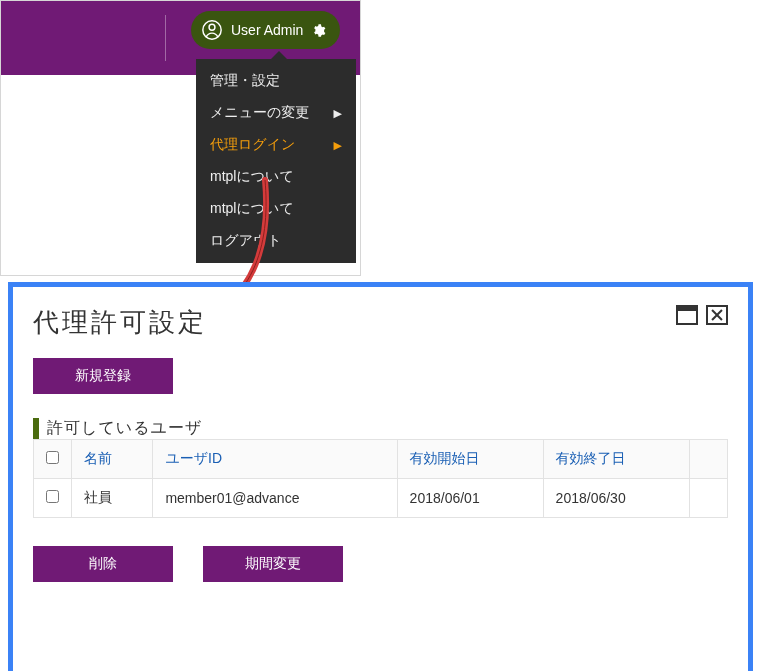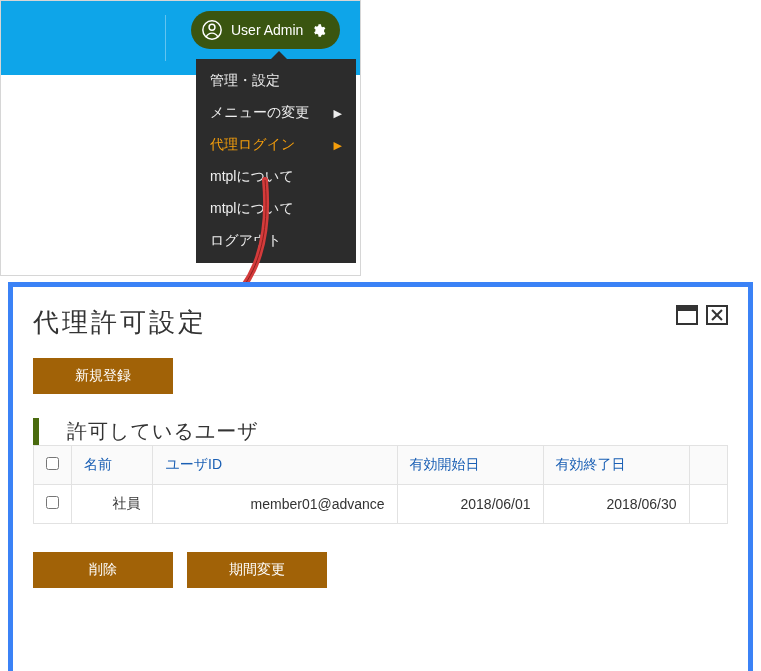"User Admin" .header-bar { background: #0ea5e9 -> #701a75 }
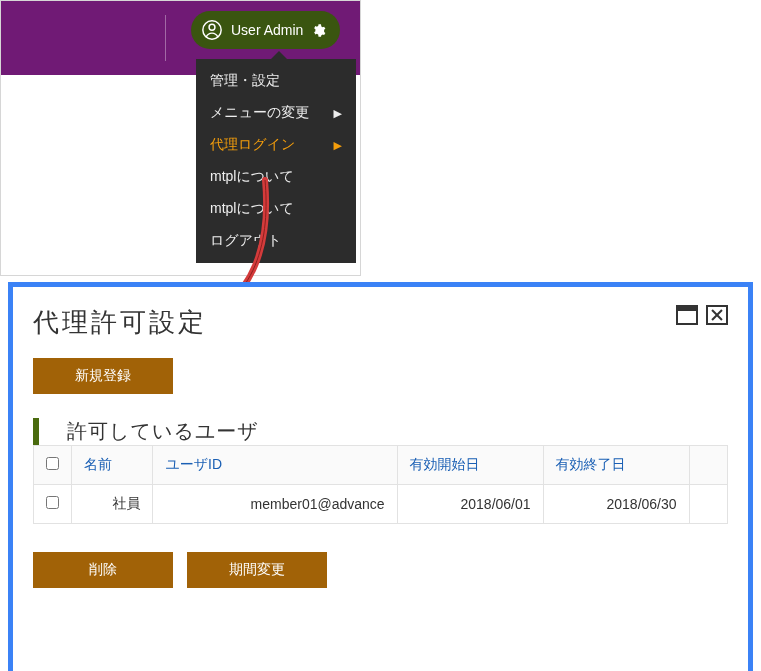"新規登録" .btn { background: #a16207 -> #701a75 }
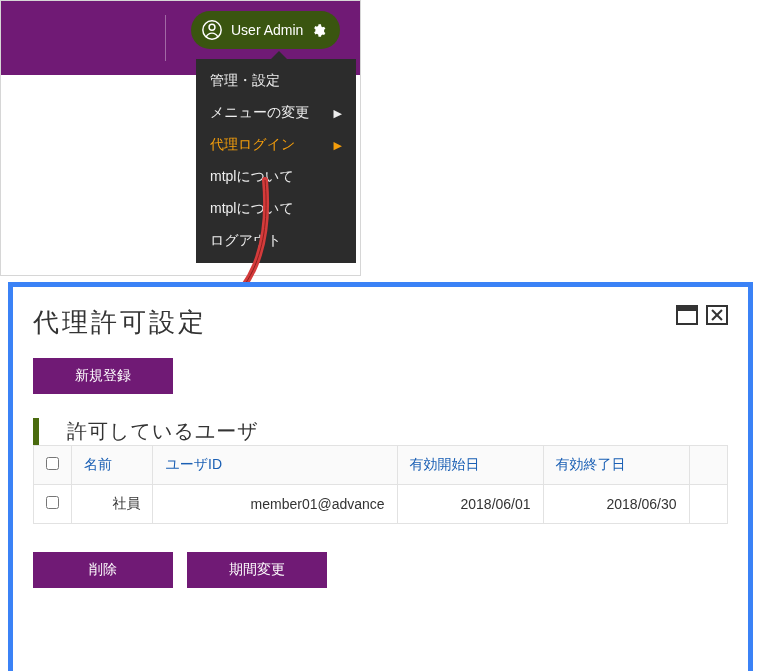"許可しているユーザ" .section-head { font-size: 20px -> 16px; padding-left: 28px -> 8px }
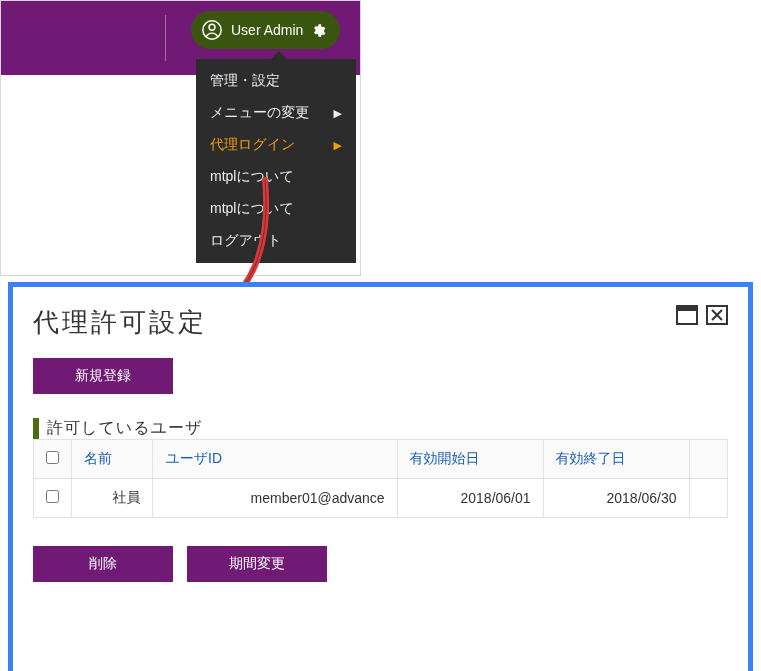"社員" table.grid td { text-align: right -> none }
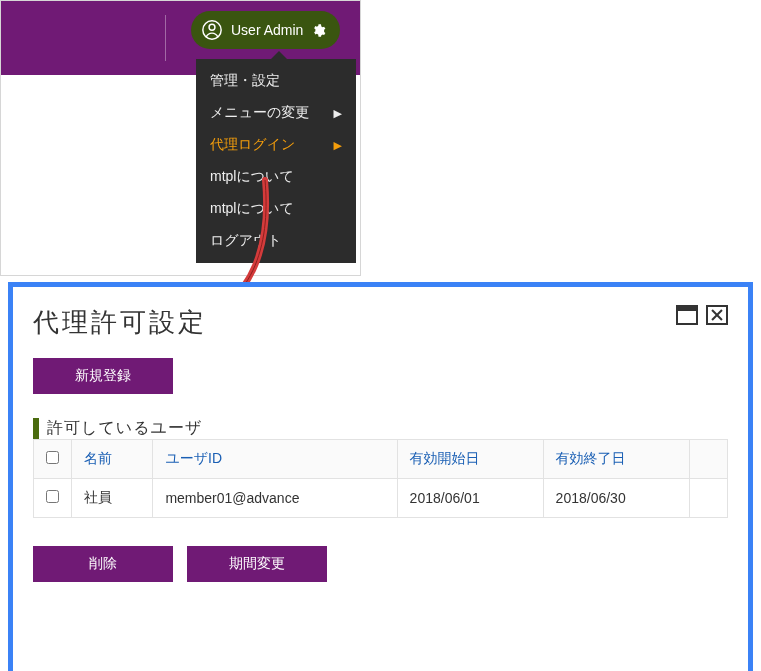"削除" .btn-row-bottom { gap: 14px -> 30px }
